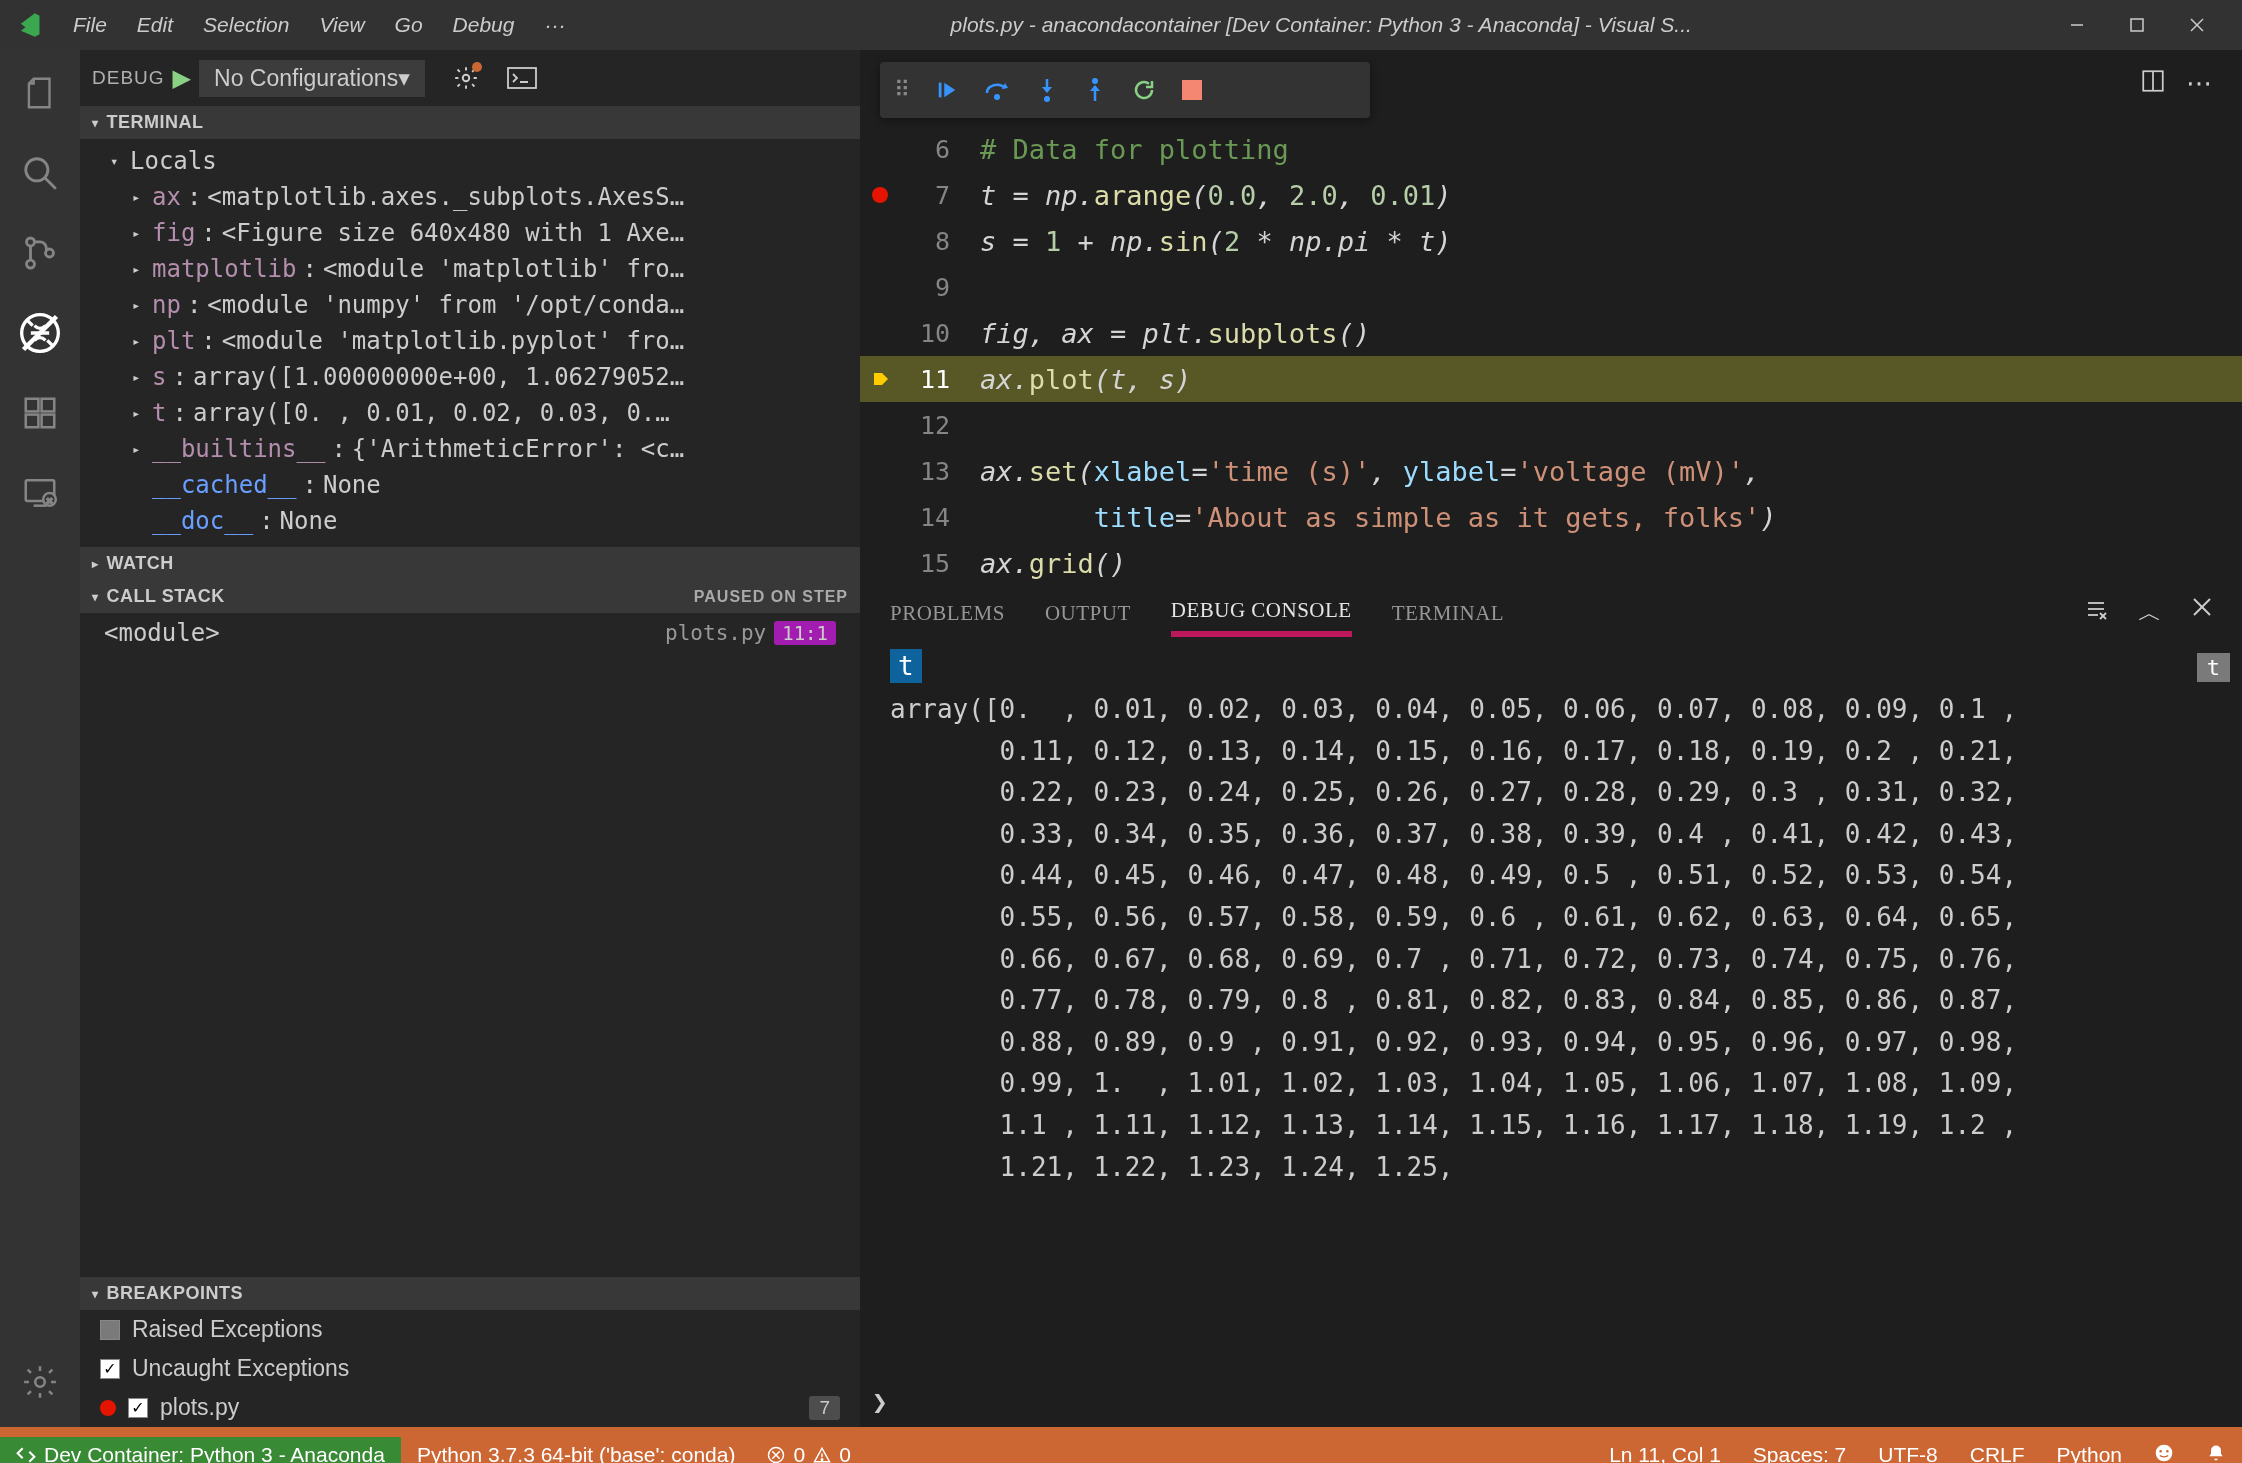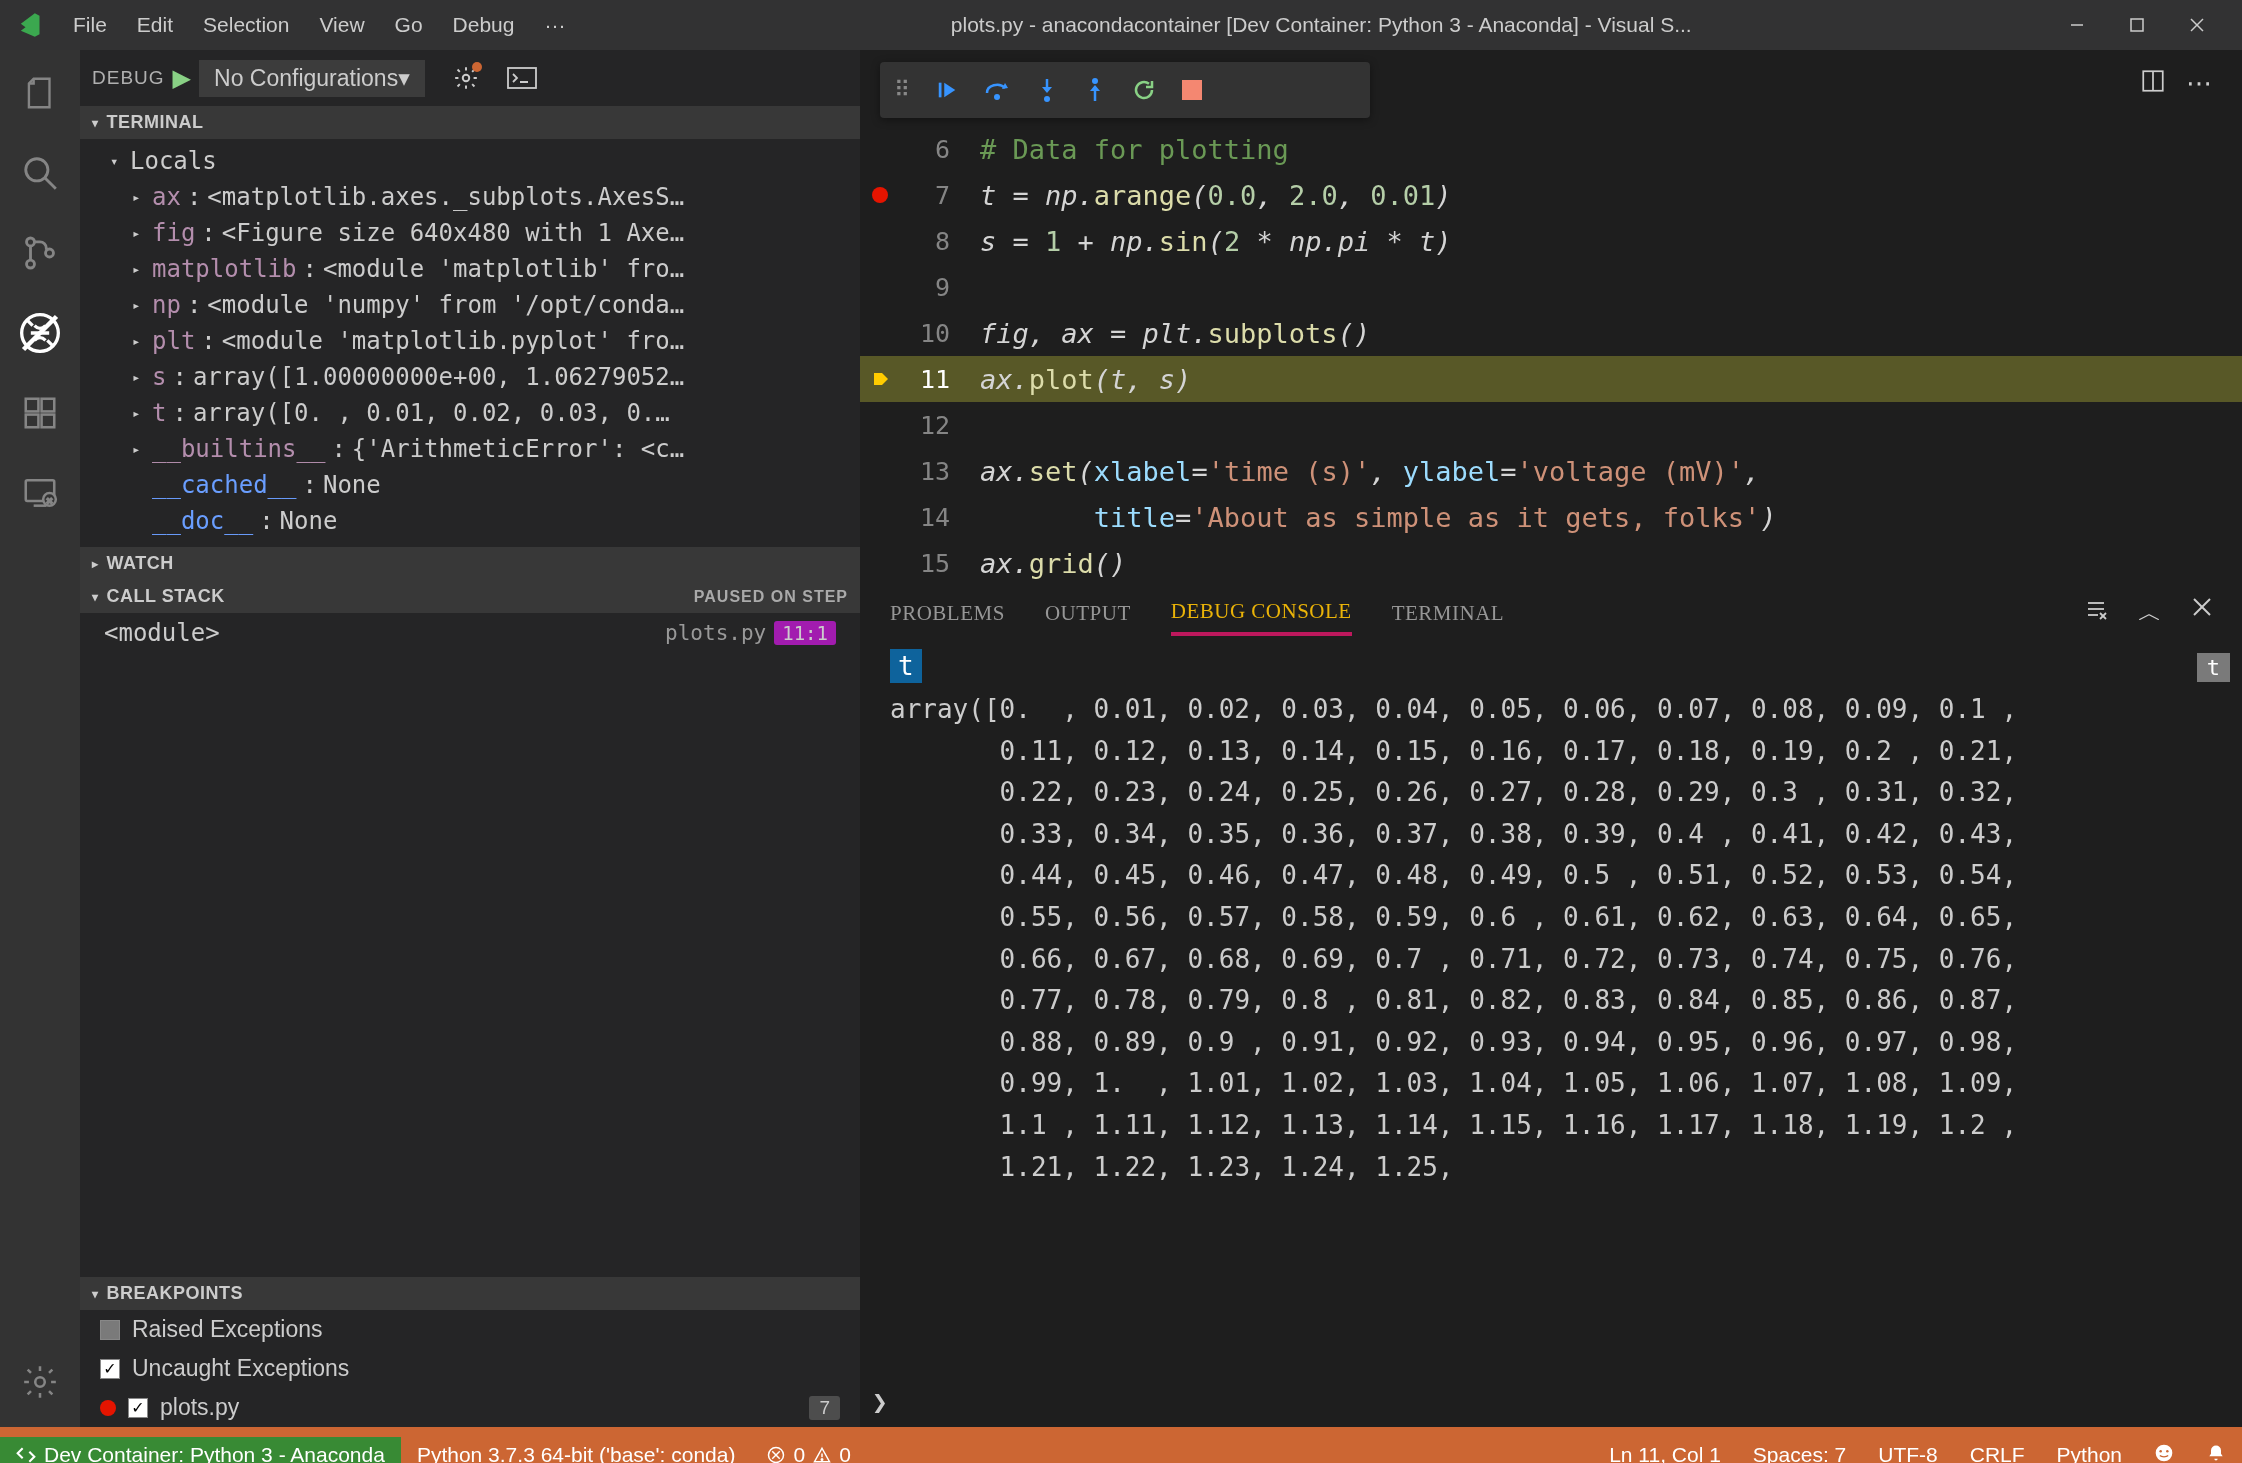"File" .titlebar { font-style: none -> italic }
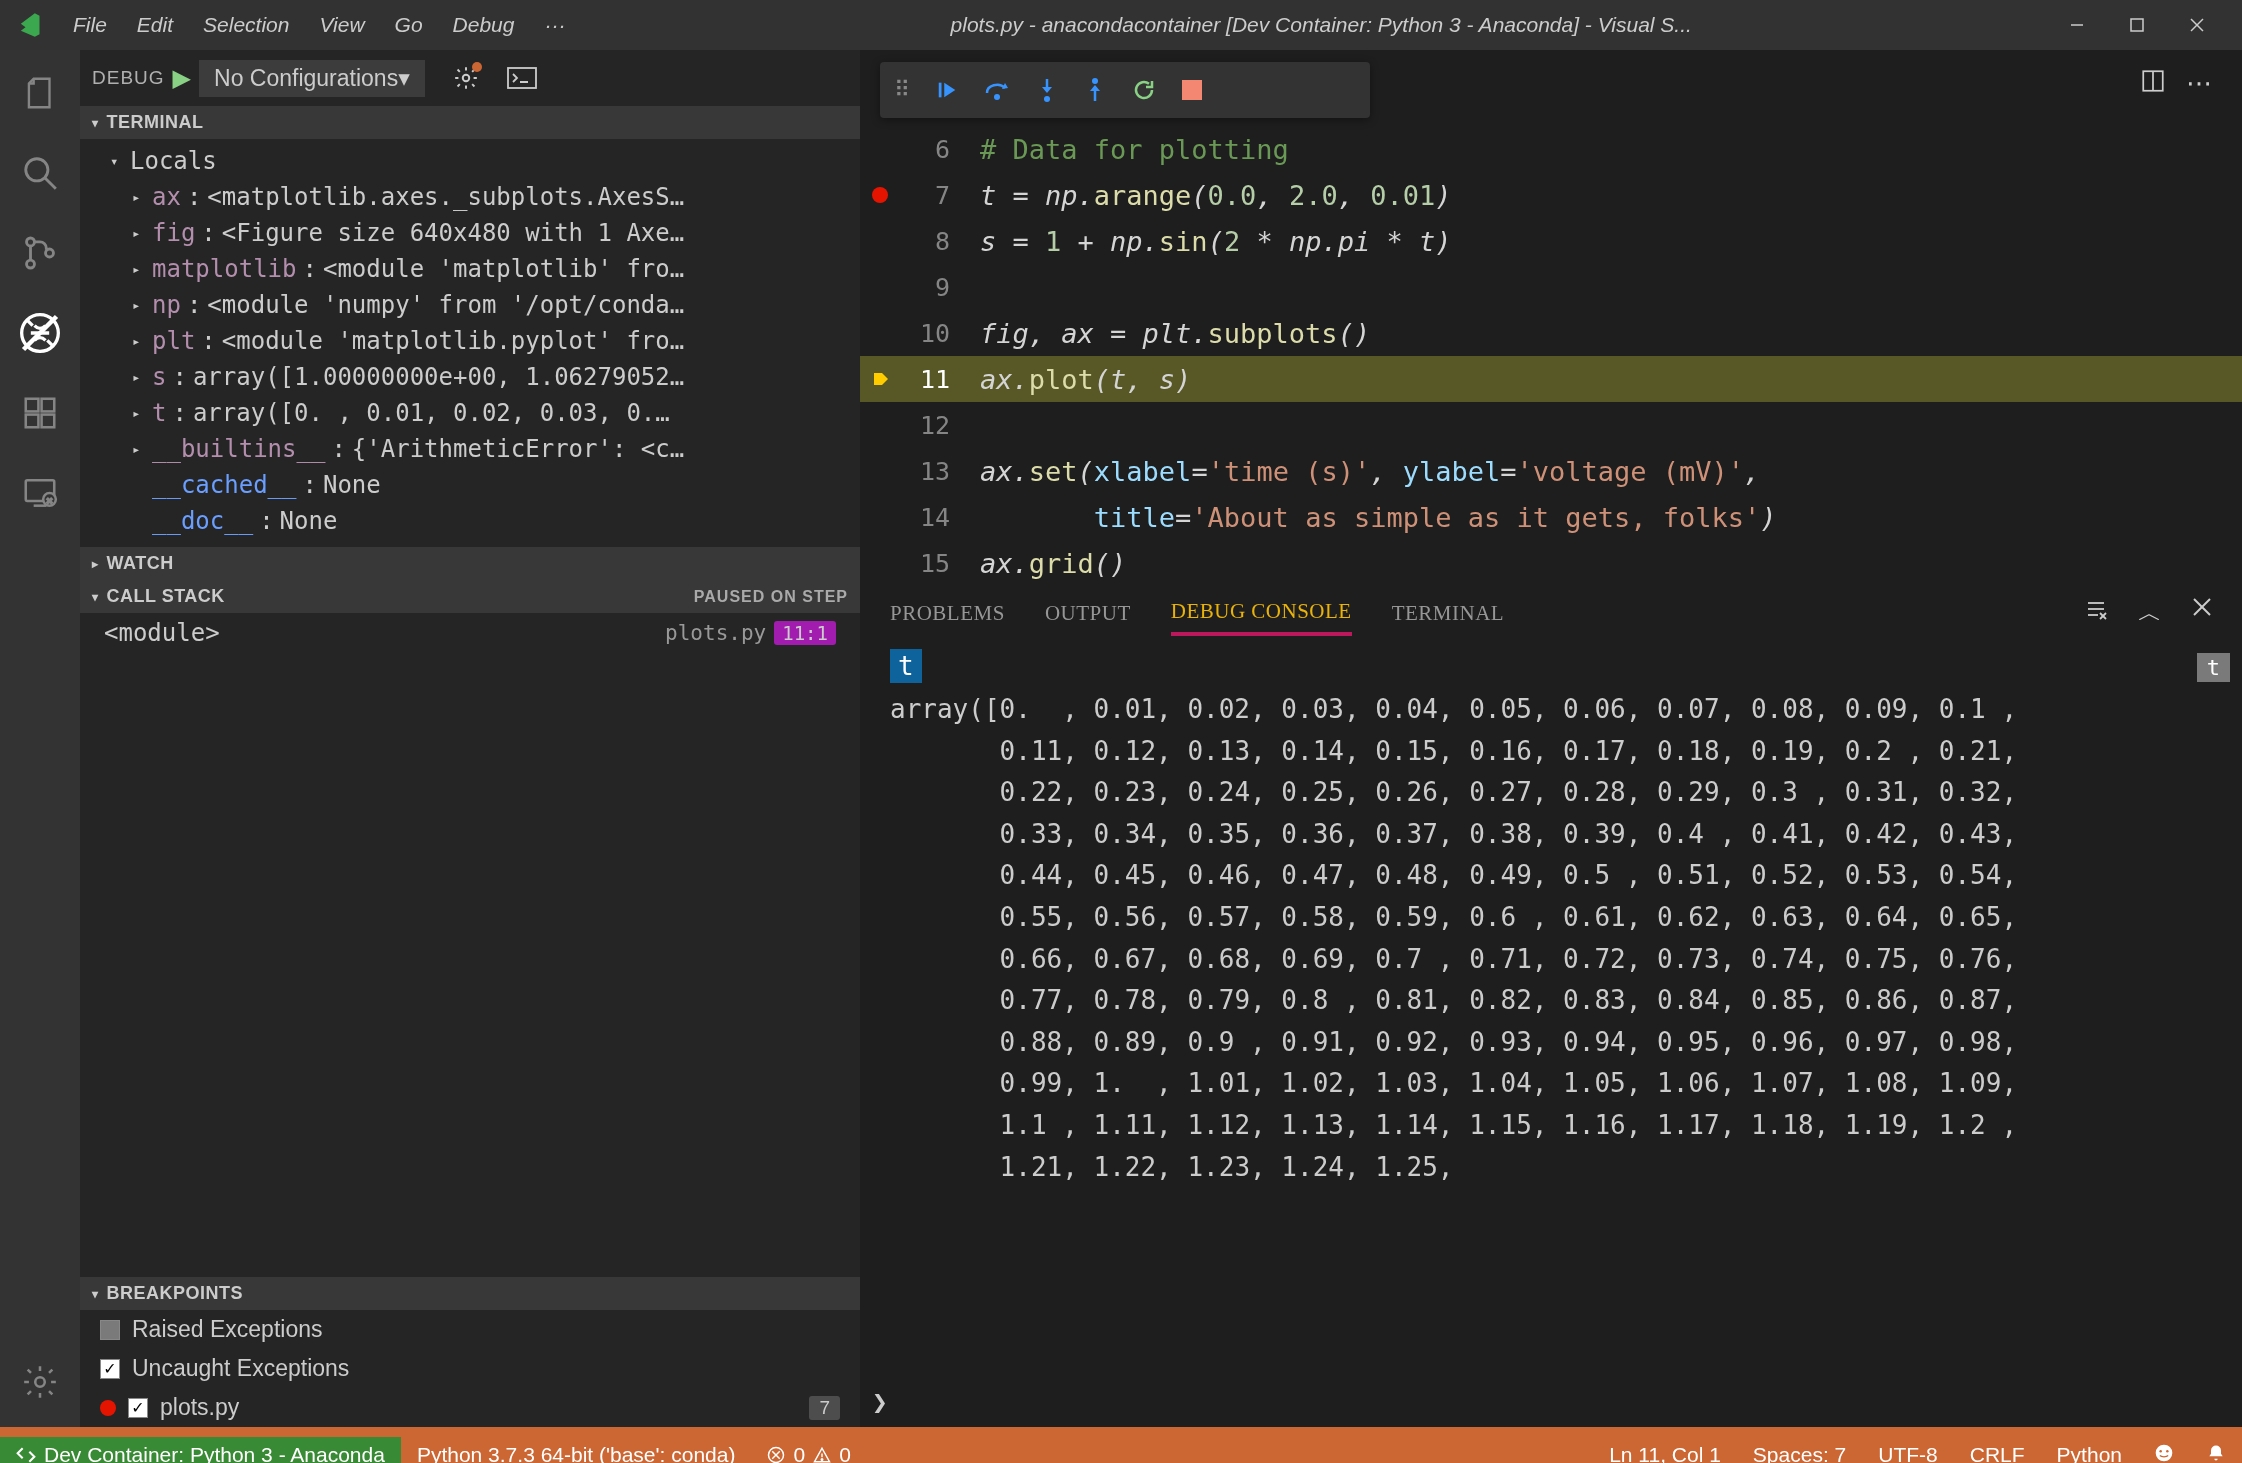"DEBUG CONSOLE" .panel-tab.active { border-bottom: 4px solid #be185d -> 6px solid #be185d; color: #eab308 -> #e5e5e5 }
